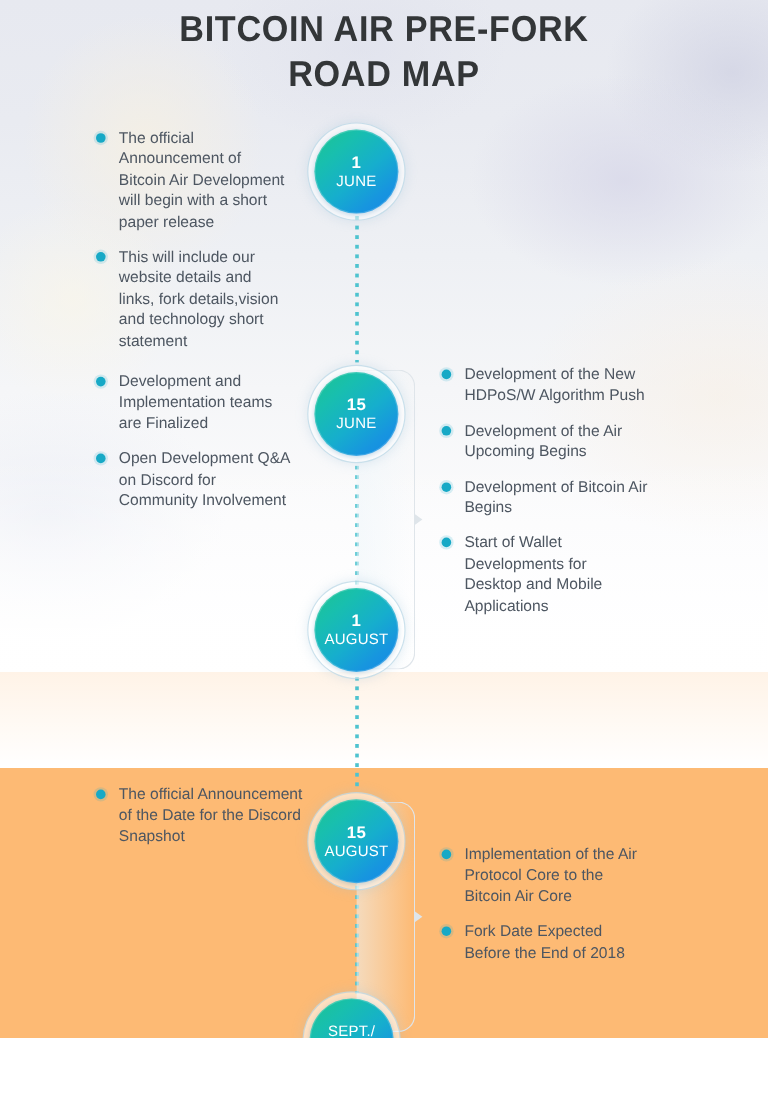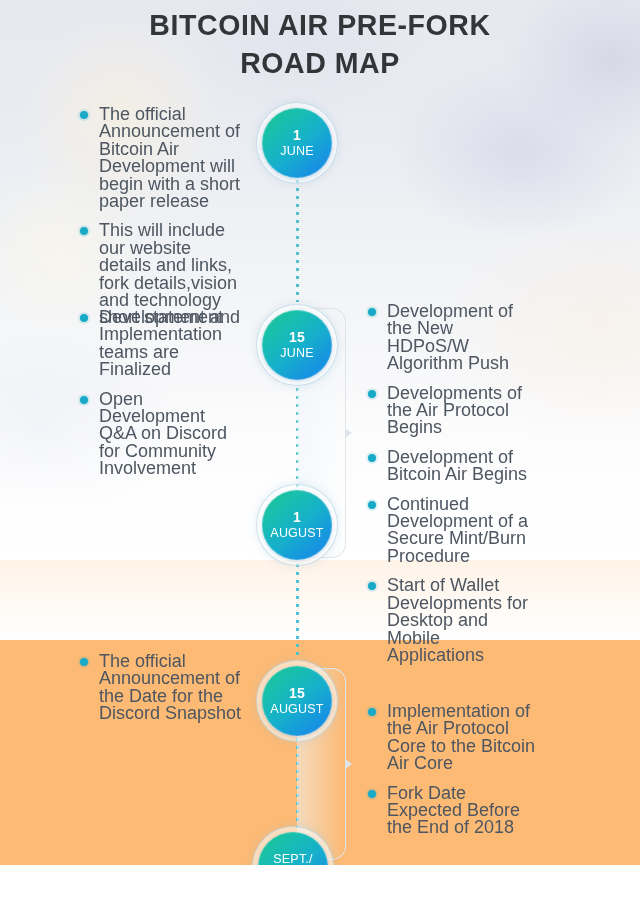"The official Announcement of Bitcoin" .list { font-size: 18px -> 13px }
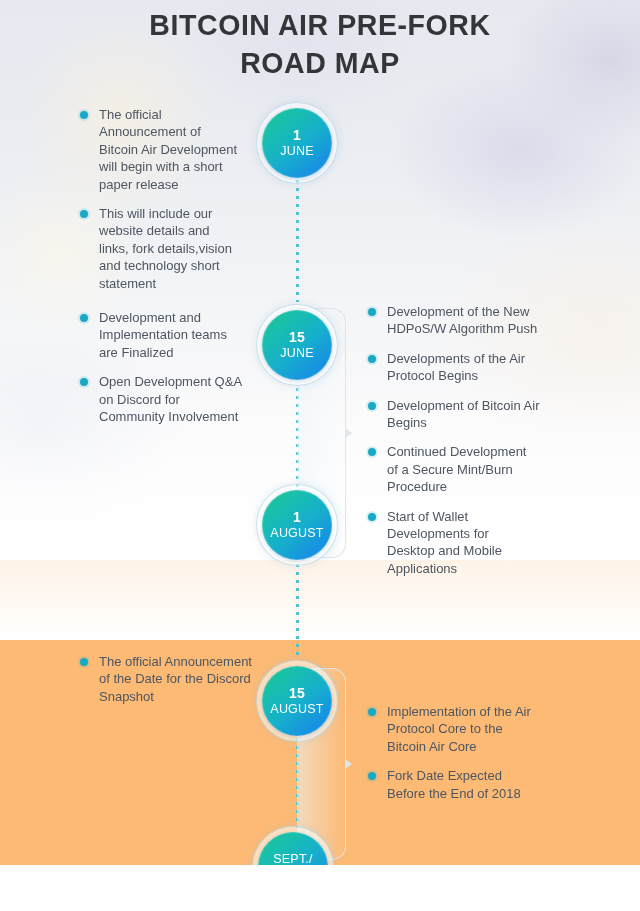"Developments of the Air Protocol" span.txt { text: Developments of the Air Protocol -> Development of the Air Upcoming }
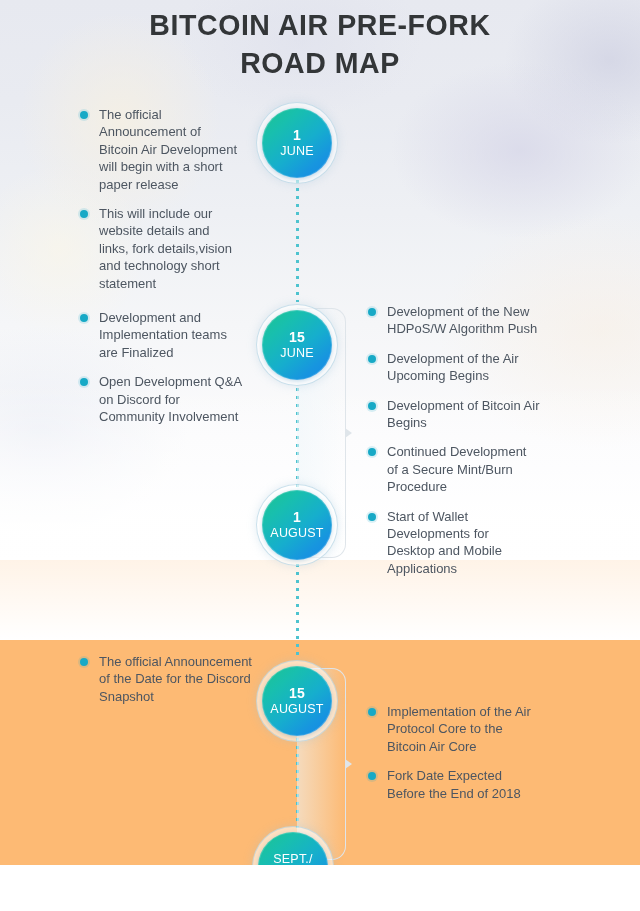"Continued Development of a Secure" div.item { html: <div> <span></span> <span>Continued Development of a Secure Mint/Burn Procedure</span> </div> -> none }
